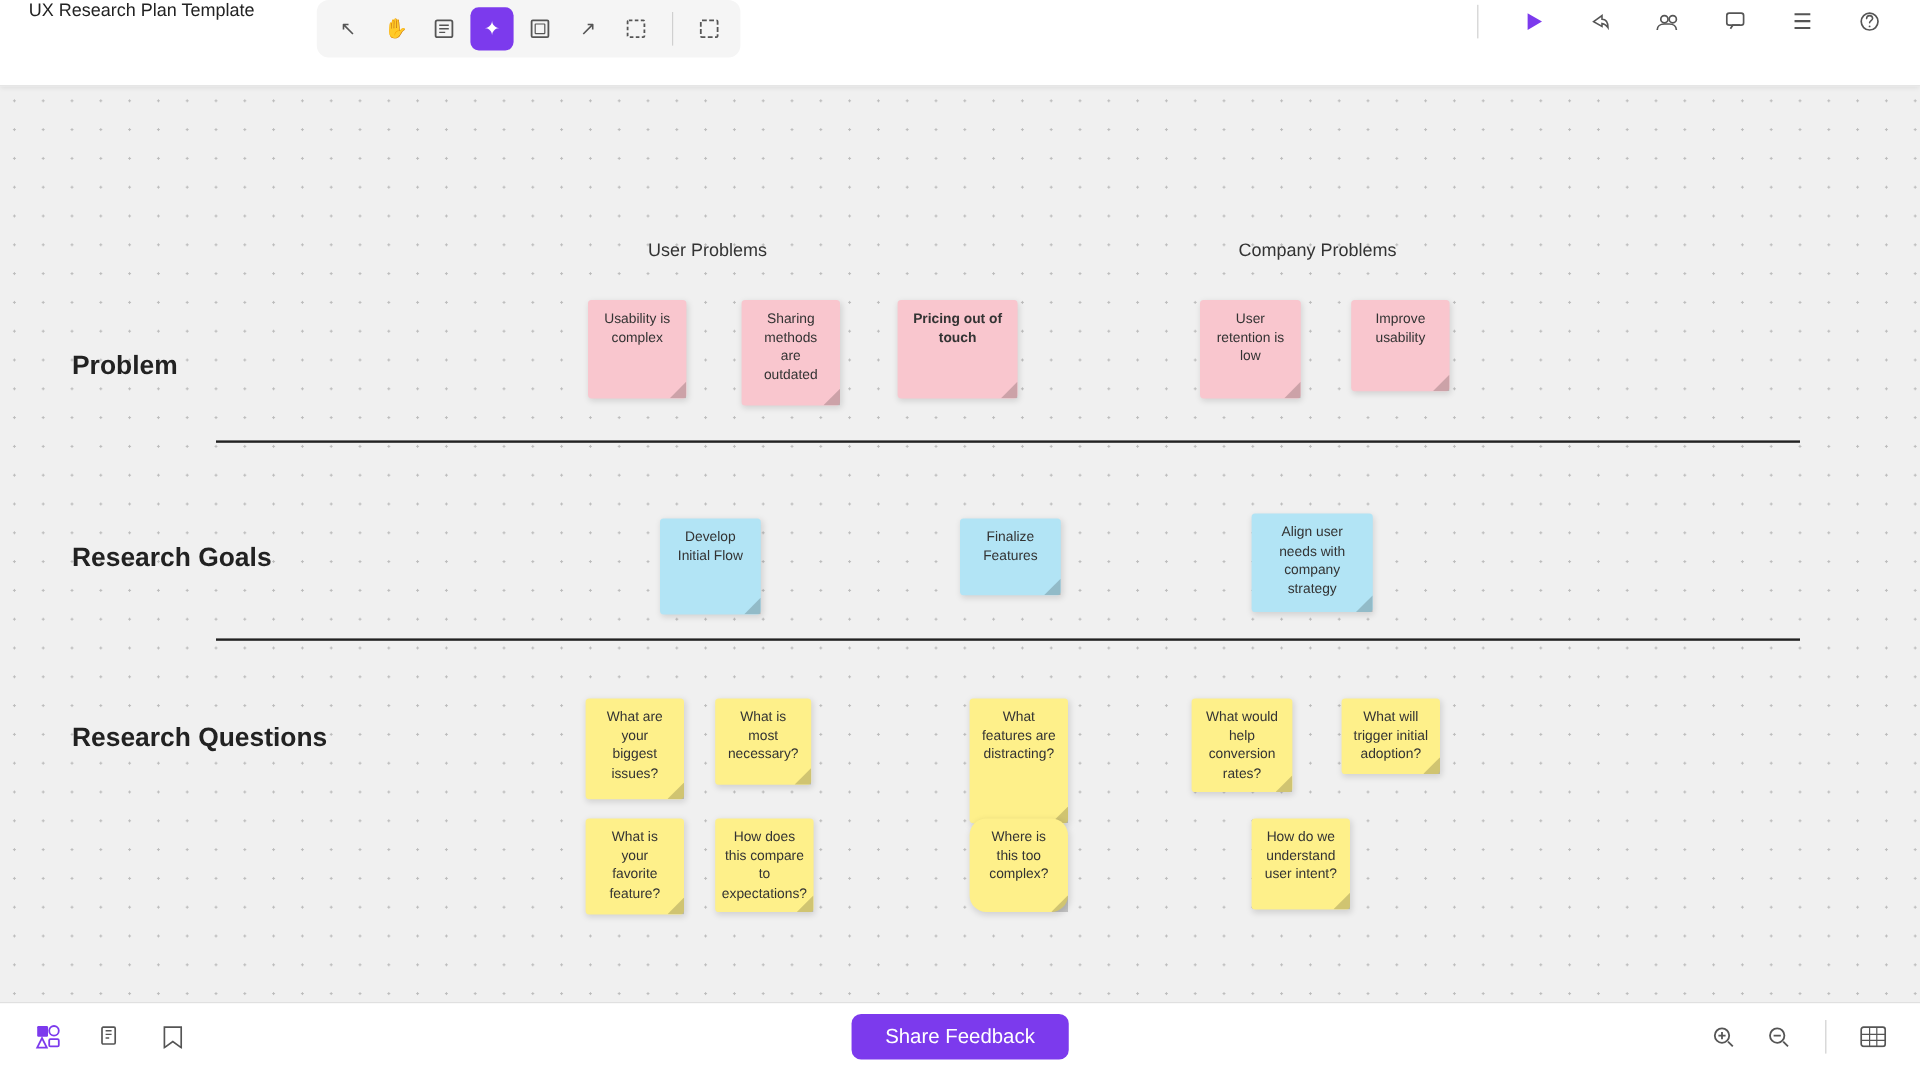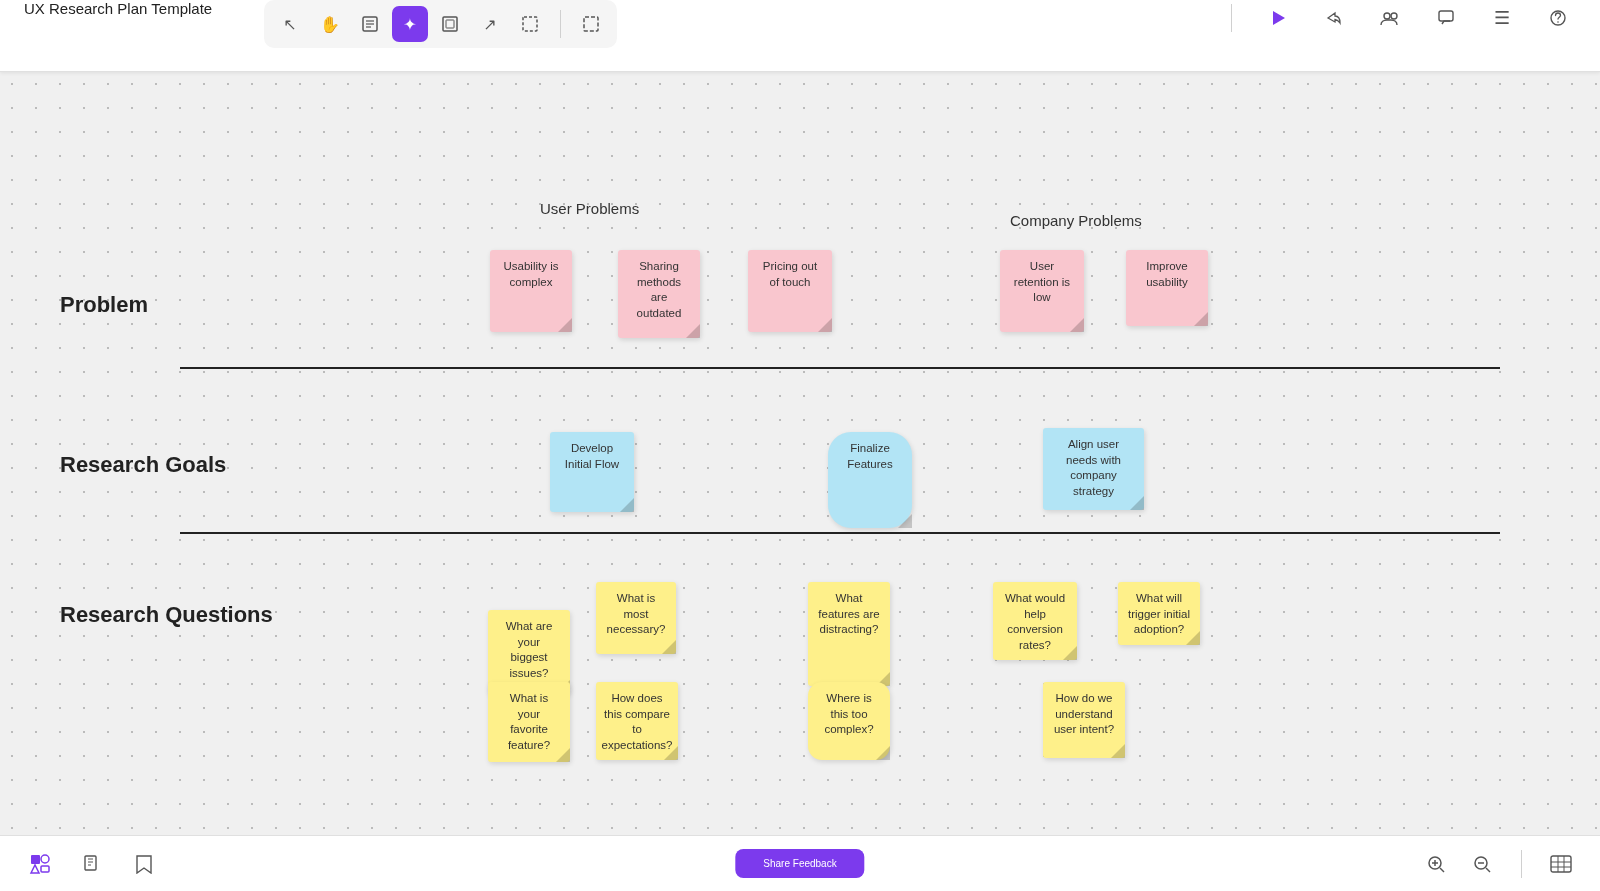"Company Problems" span.group-header { left: 1010px -> 1032px; margin-top: 12px -> none }
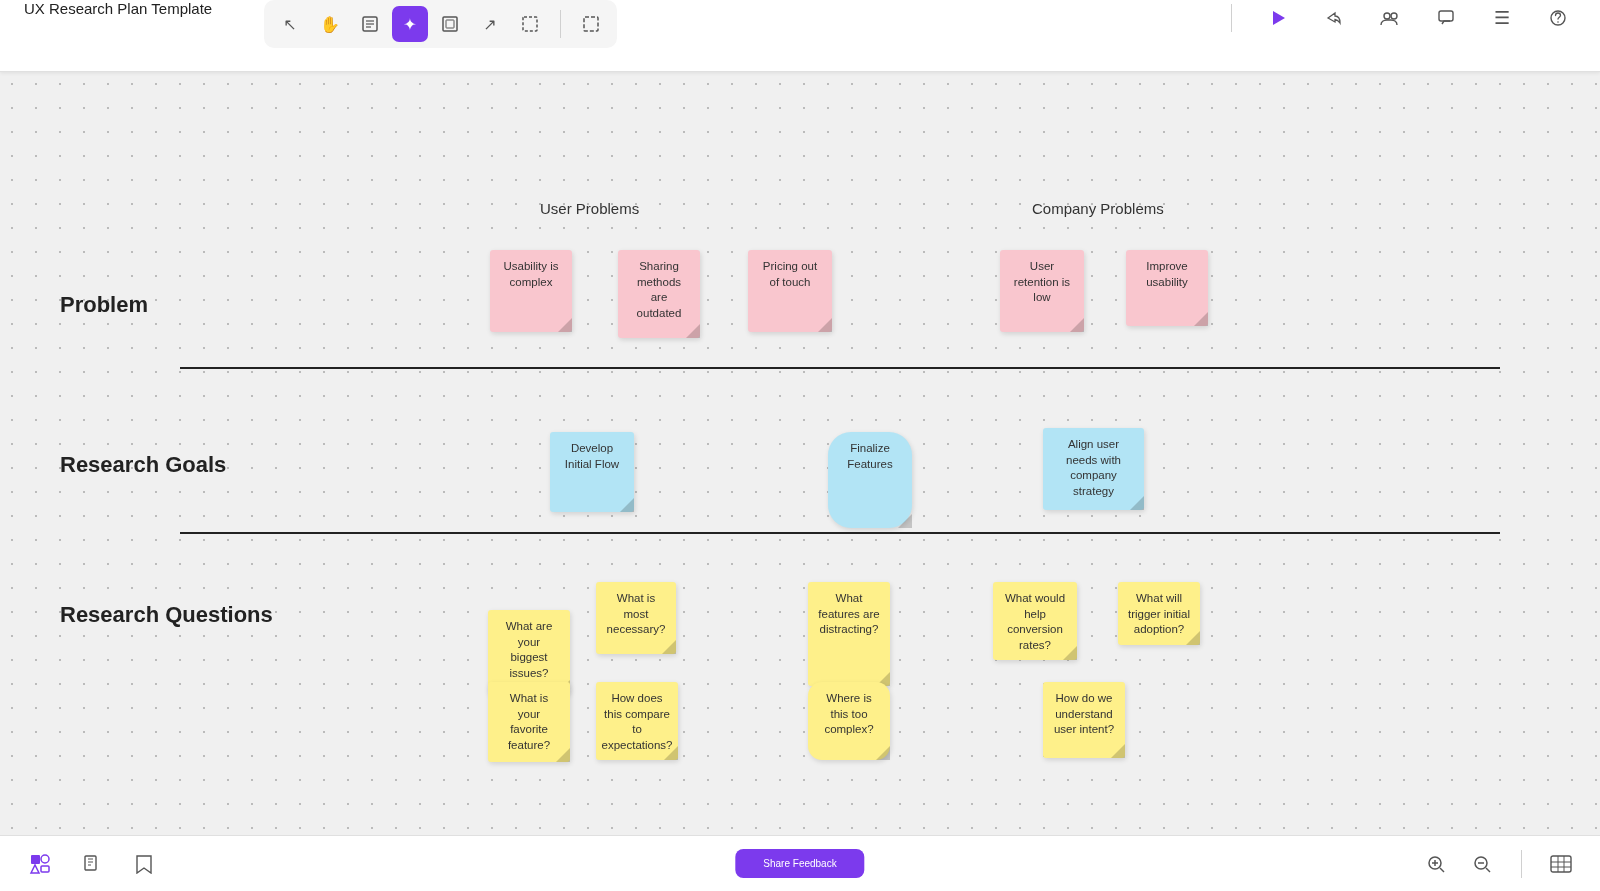"Pricing out of touch" div.sticky { font-weight: none -> bold; width: 84px -> 100px }
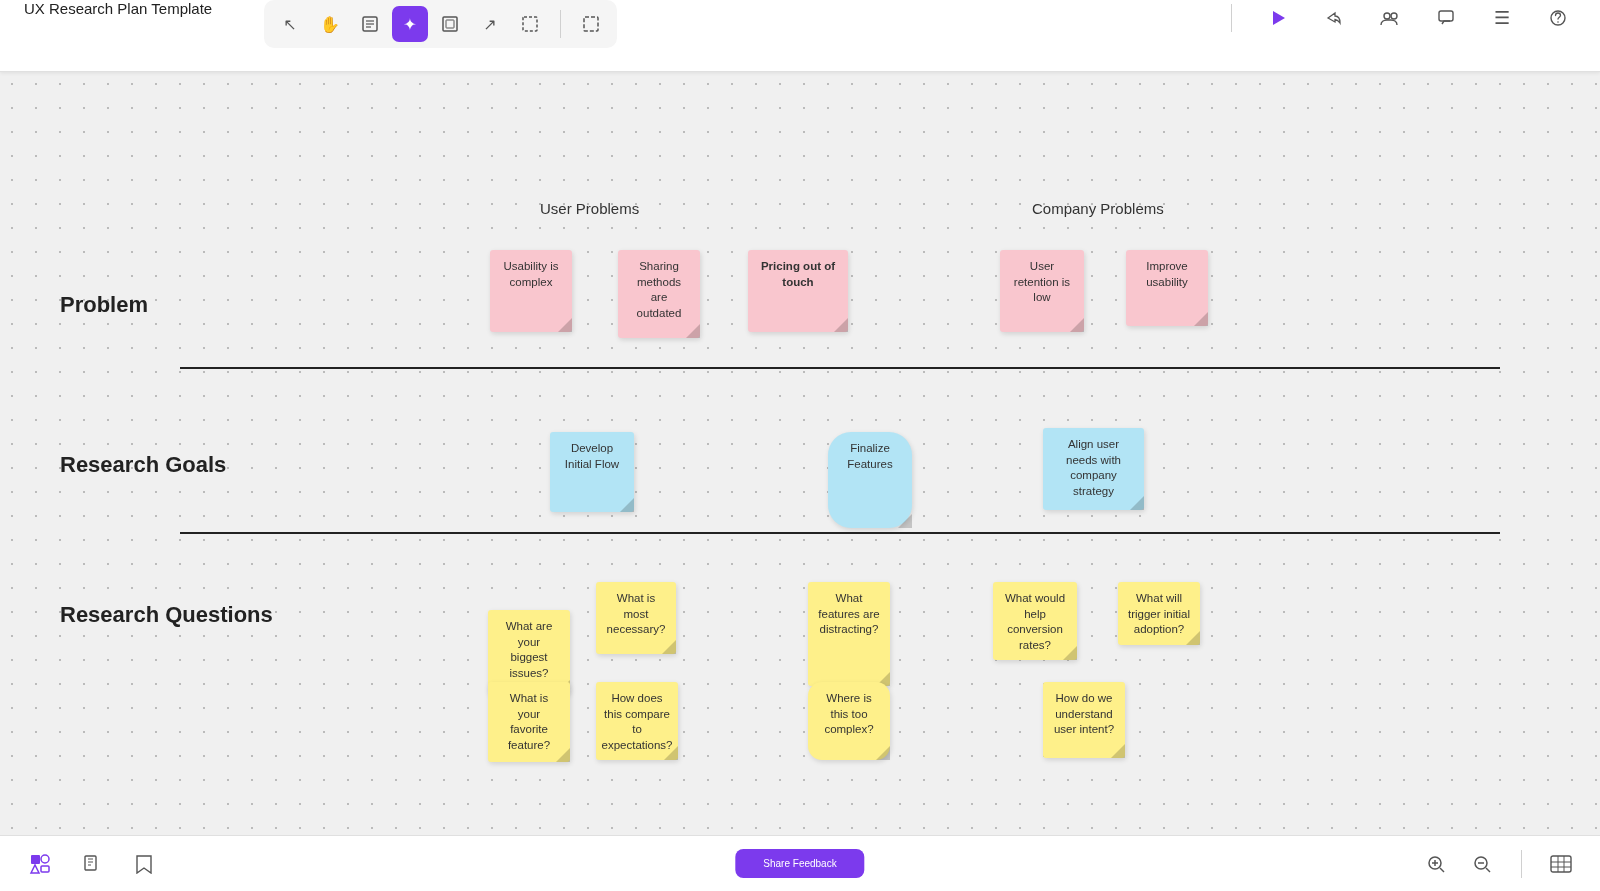"Finalize Features" div.sticky { border-radius: 23px -> none; height: 96px -> 64px; left: 828px -> 800px }
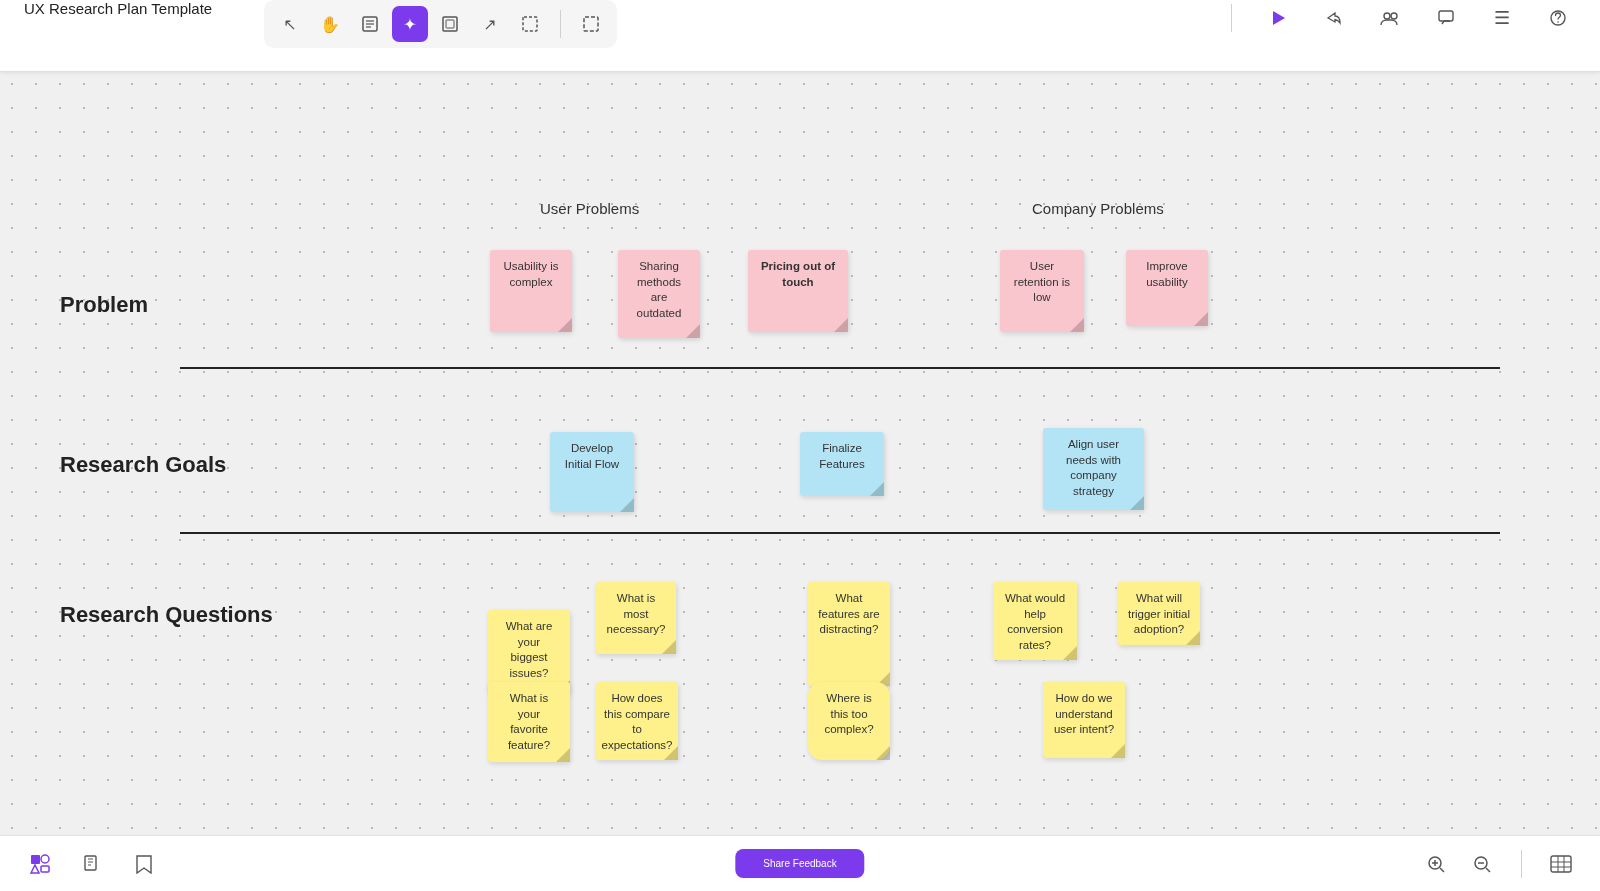"What are your biggest issues?" div.sticky { margin-top: 28px -> none }
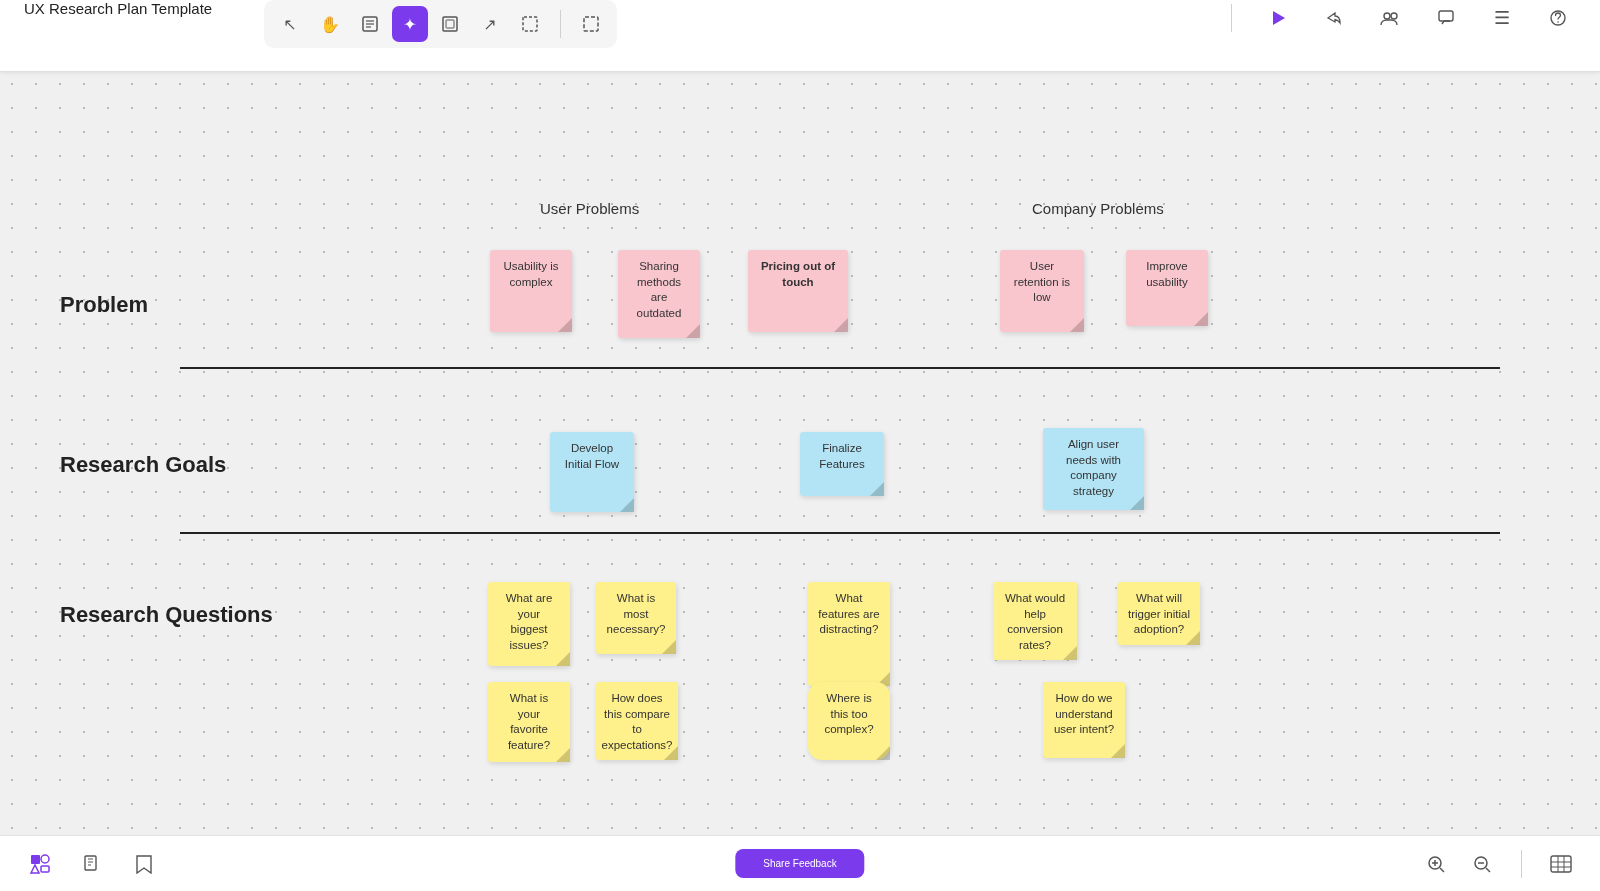"Share Feedback" .share-feedback-btn { font-size: 10px -> 17px }
